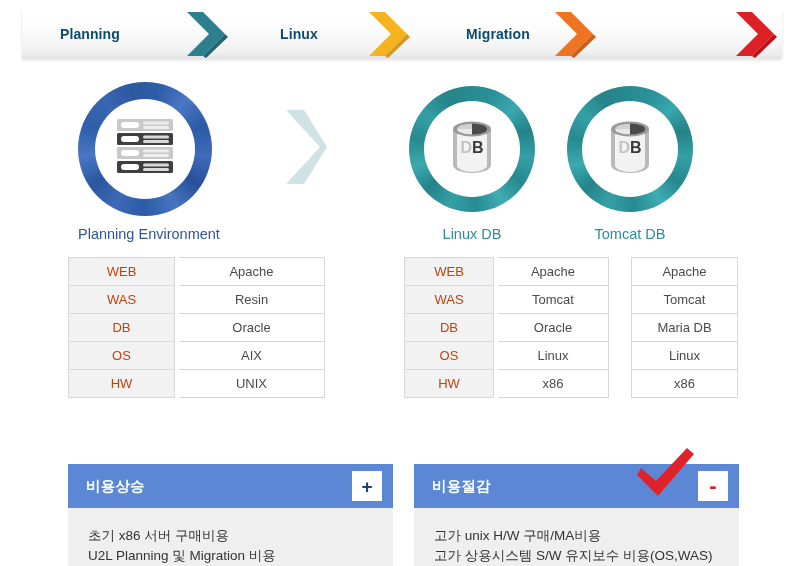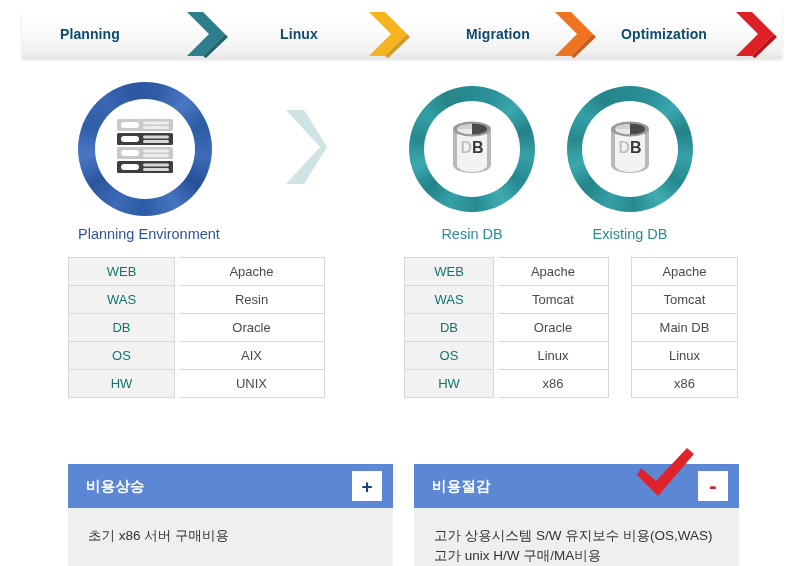"Optimization" div.phase-step { html: <div> <div>Optimization</div> </div> -> none }
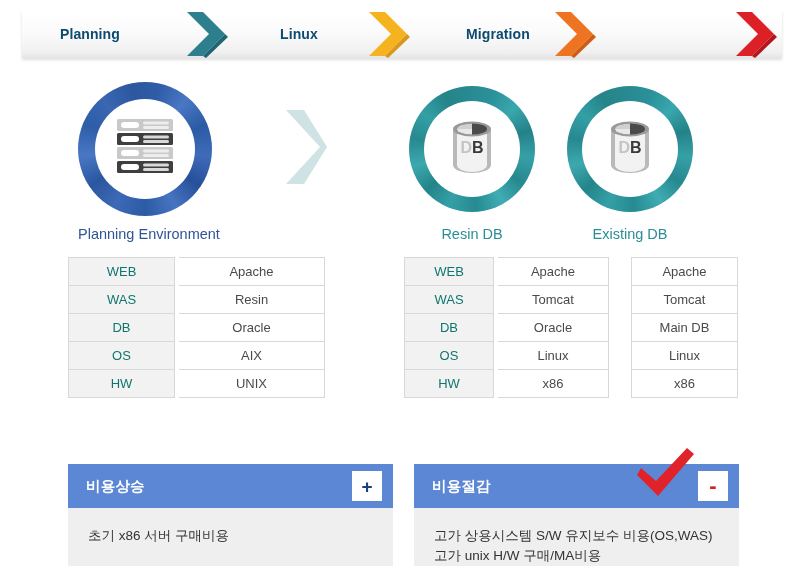"Resin DB" div.node-caption { text: Resin -> Linux }
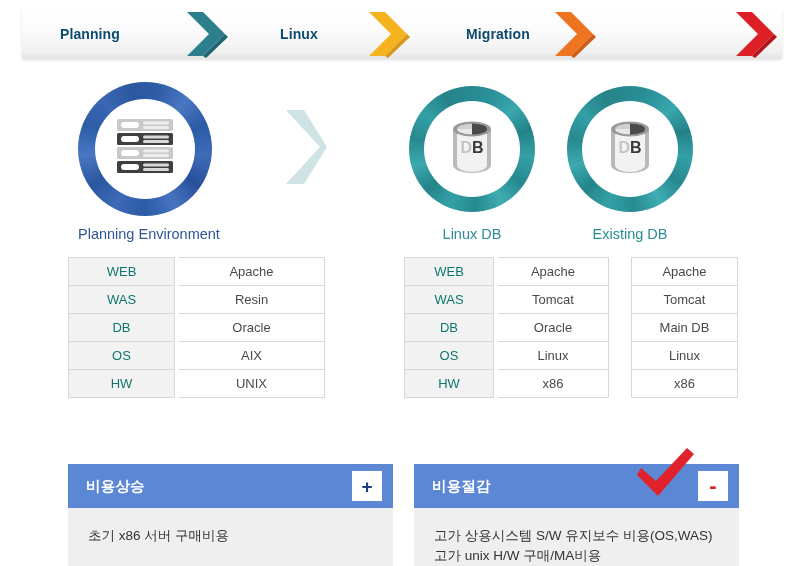"Existing DB" div.node-caption { text: Existing -> Tomcat }
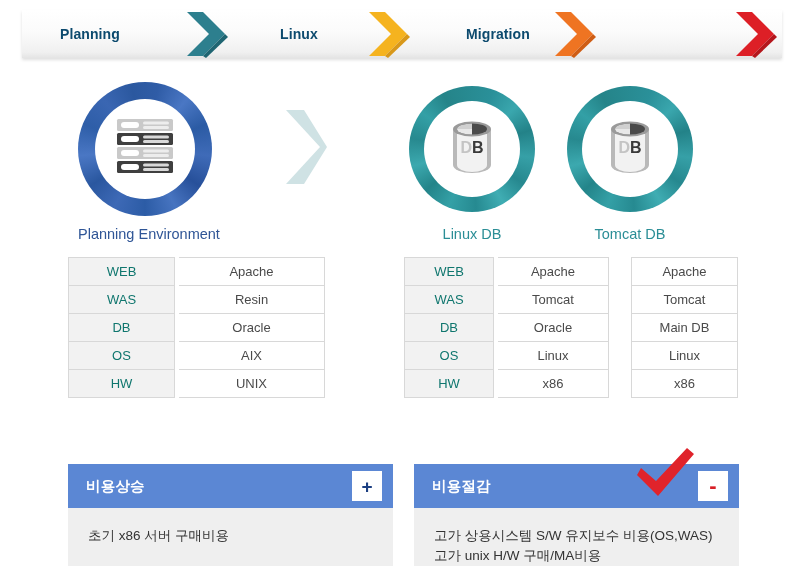"WEB" .spec td.k { color: #0f766e -> #c2410c }
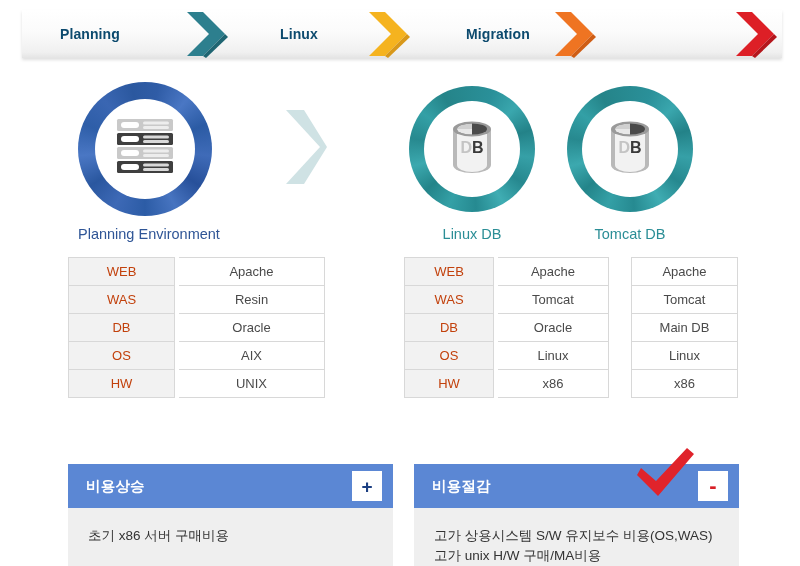"Main DB" td { text: Main -> Maria }
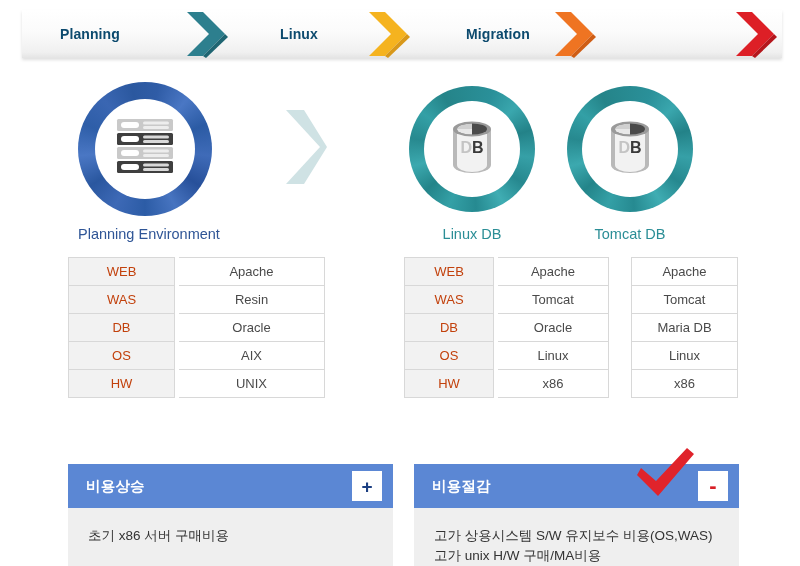"U2L Planning 및 Migration 비용" div.panel-line { html: none -> <div>U2L Planning 및 Migration 비용</div> }
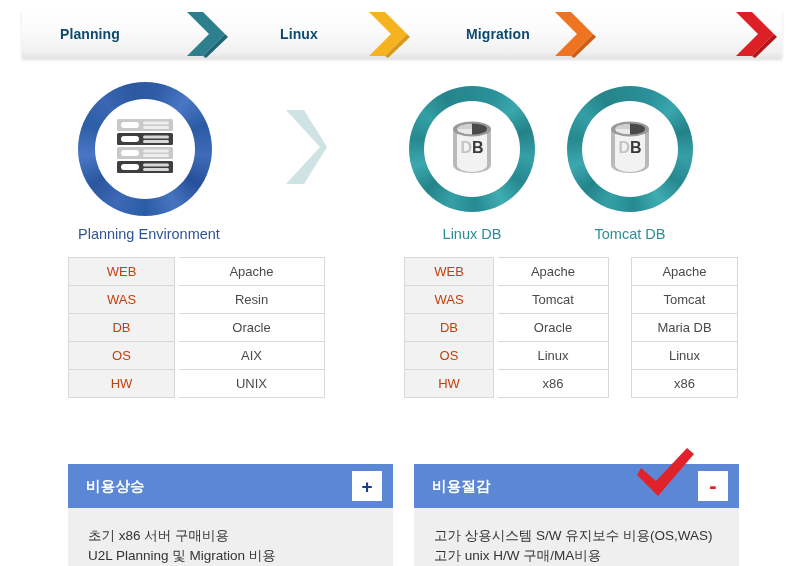"고가 상용시스템 S/W 유지보수 비용(OS,WAS)" div.panel-line { order: before "고가 unix H/W 구매/MA비용" -> after "고가 unix H/W 구매/MA비용" }
